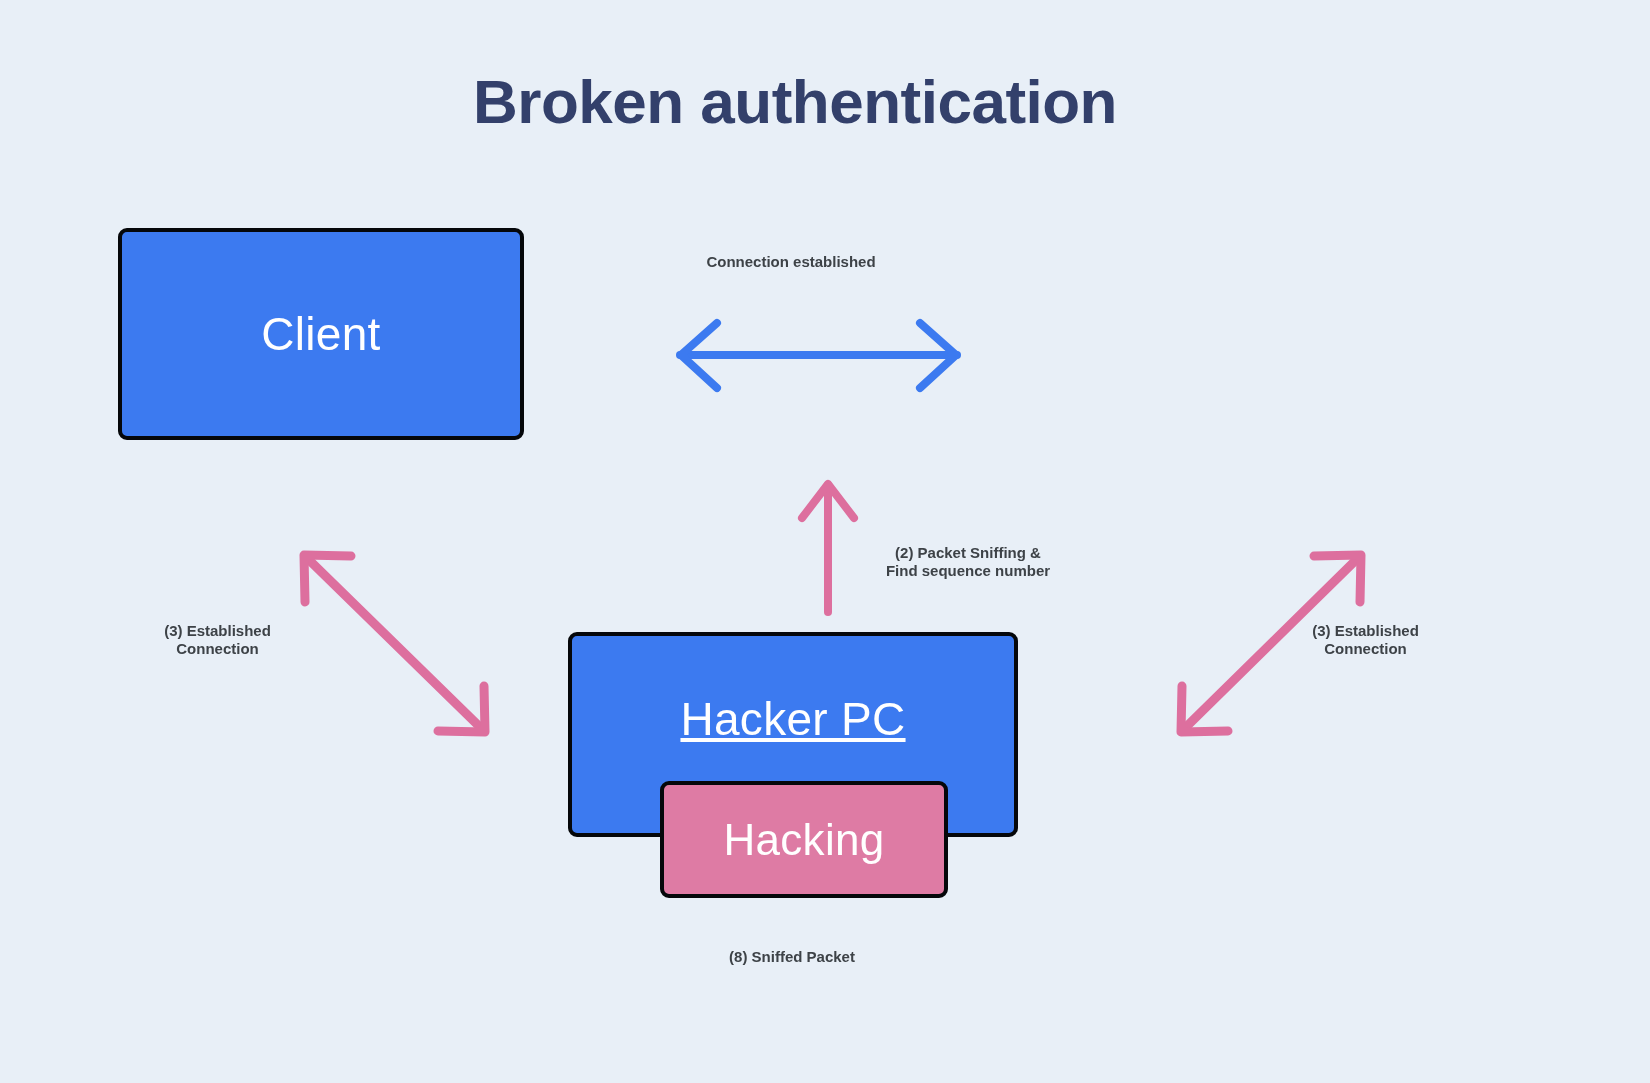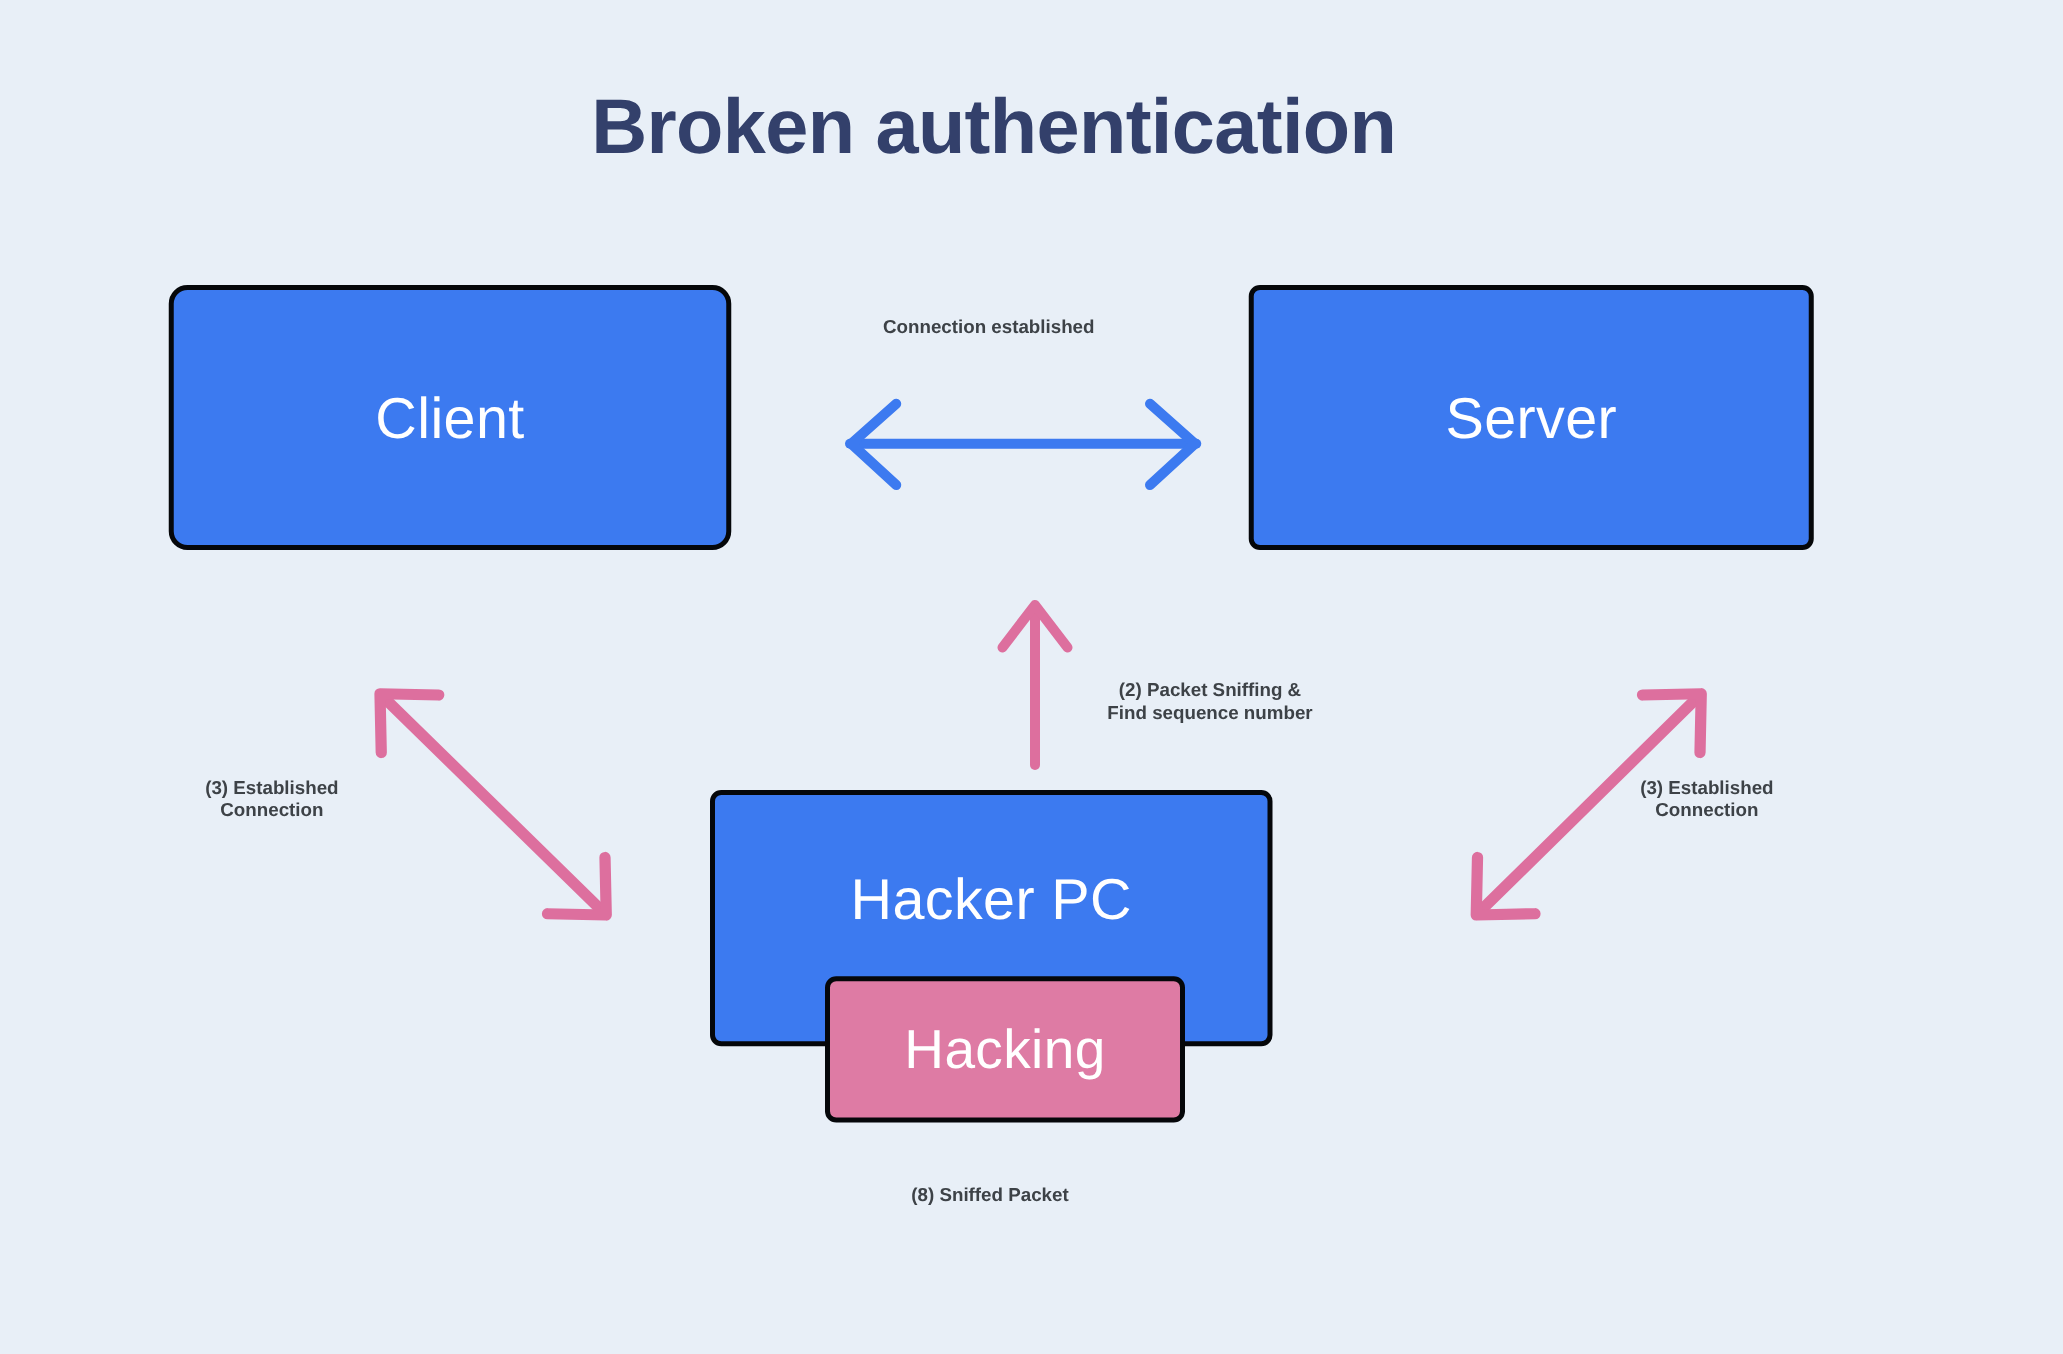"Client" #node-client { border-radius: 15px -> none; left: 135px -> 118px; width: 450px -> 406px }
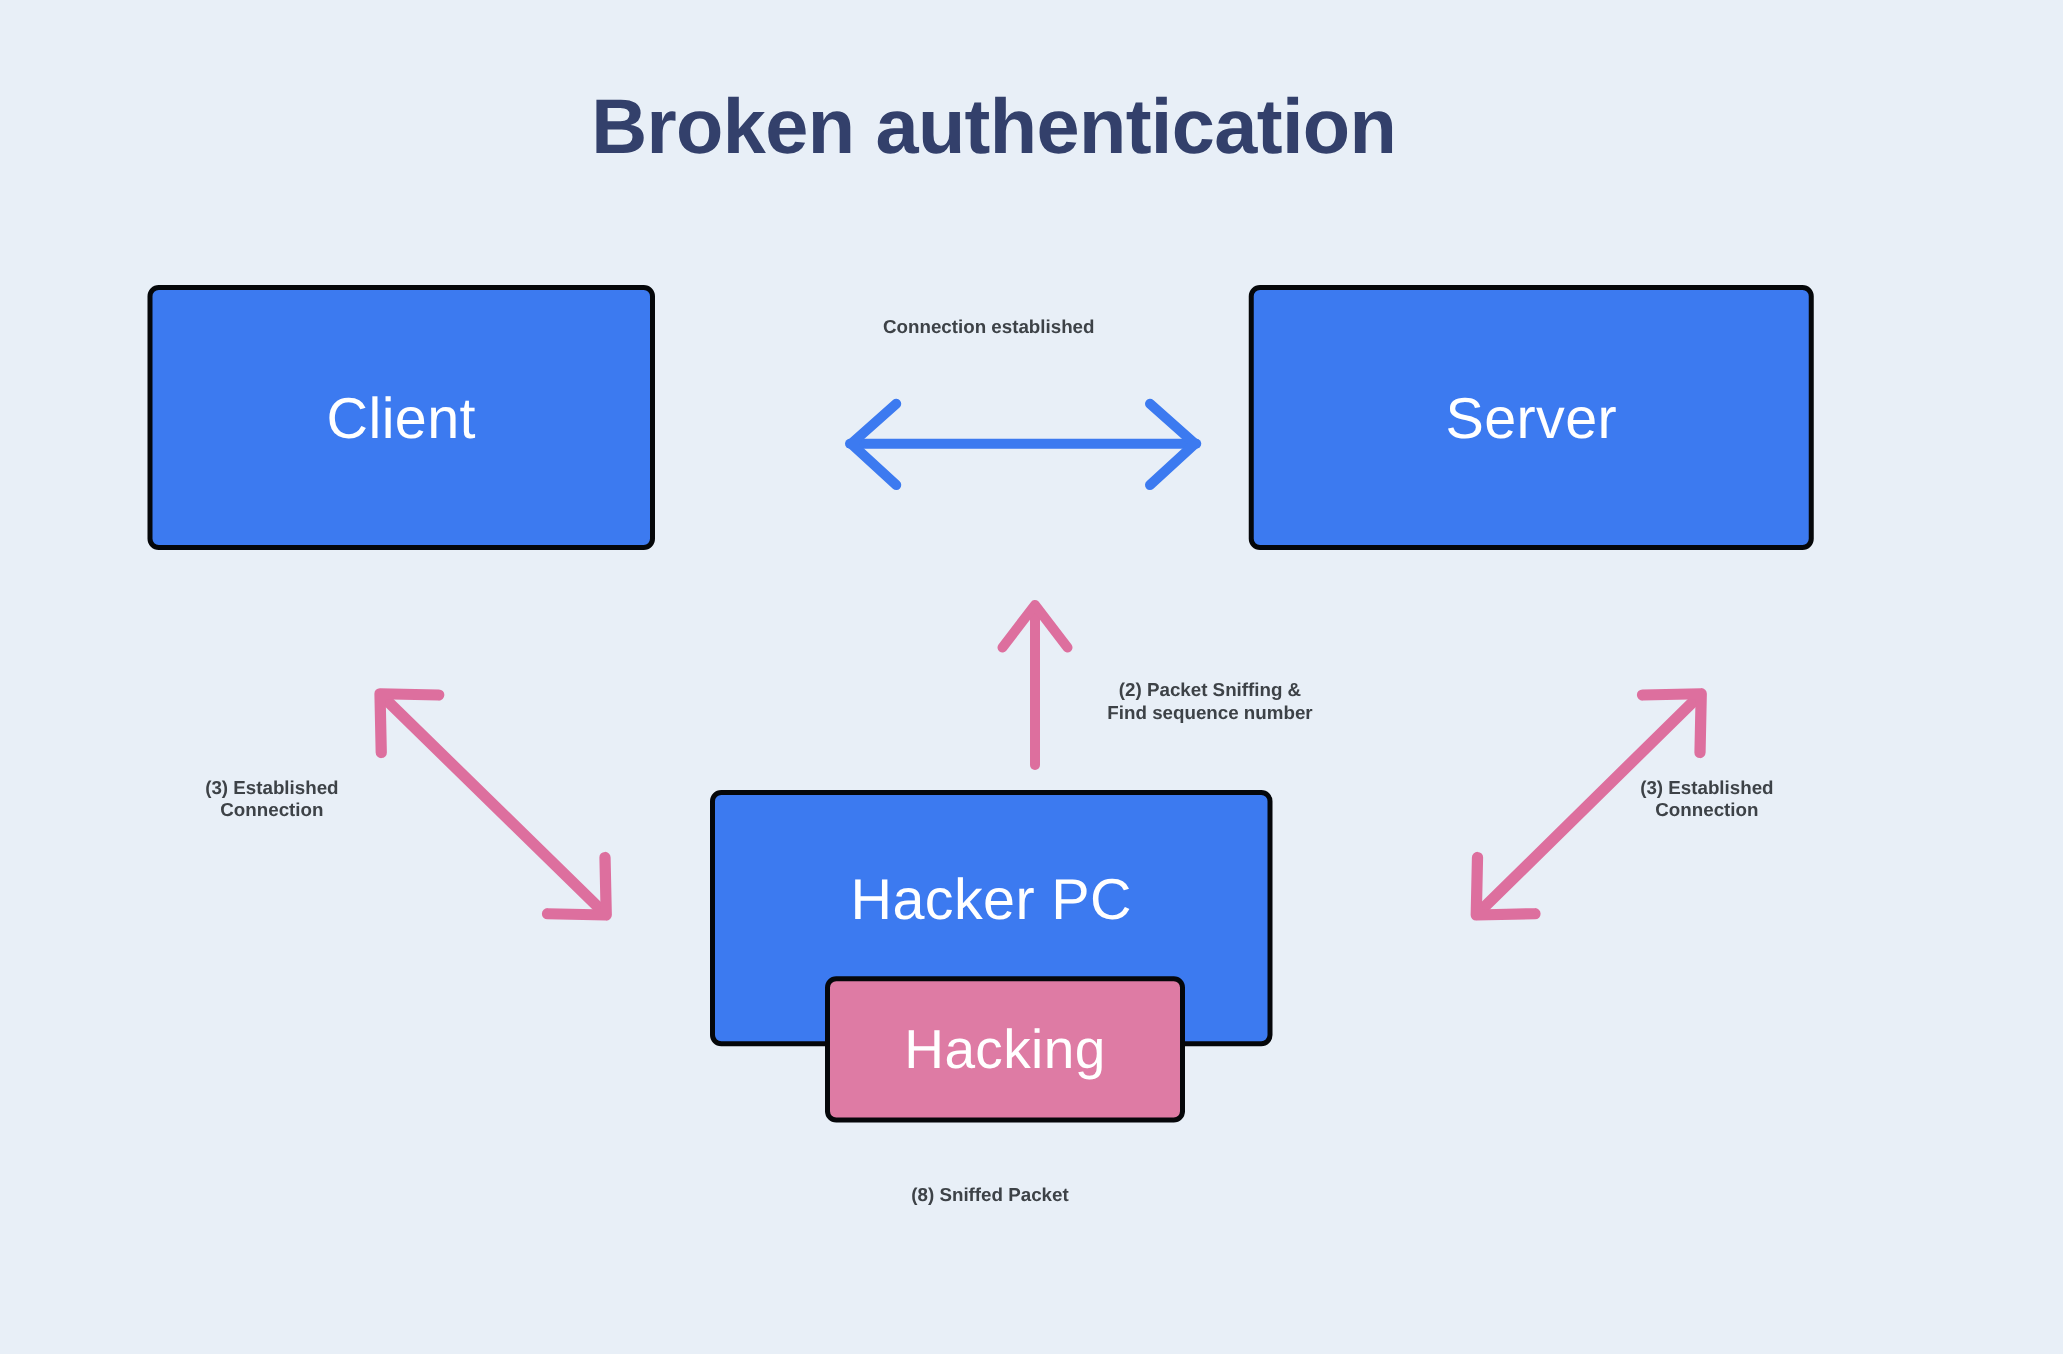"Server" div.node { html: <div> <span>Server</span> </div> -> none }
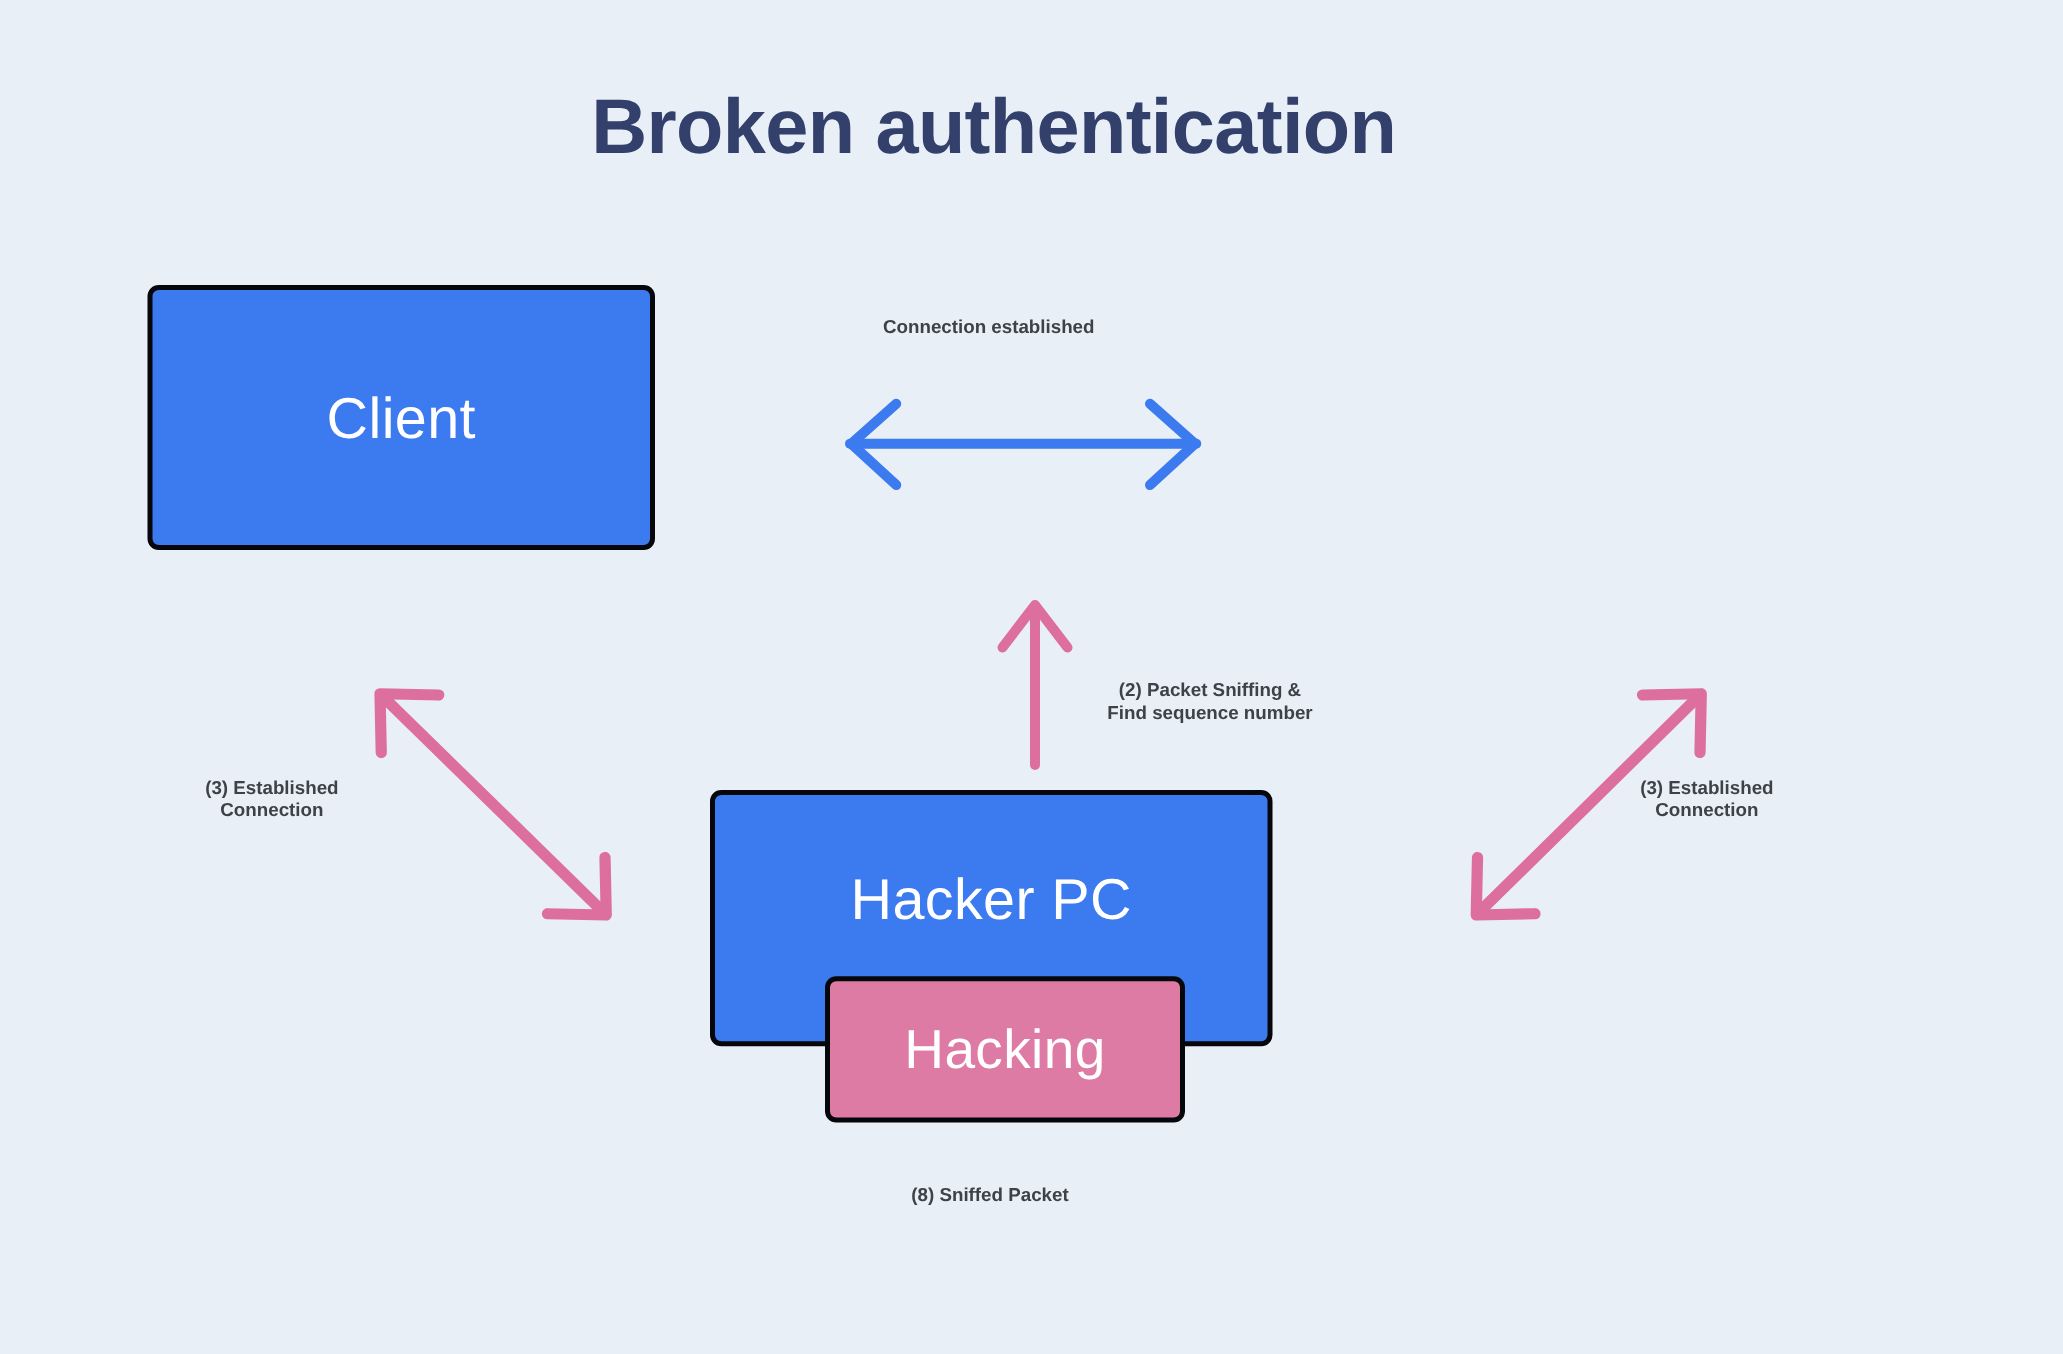"Hacker PC" span { text-decoration: none -> underline }
